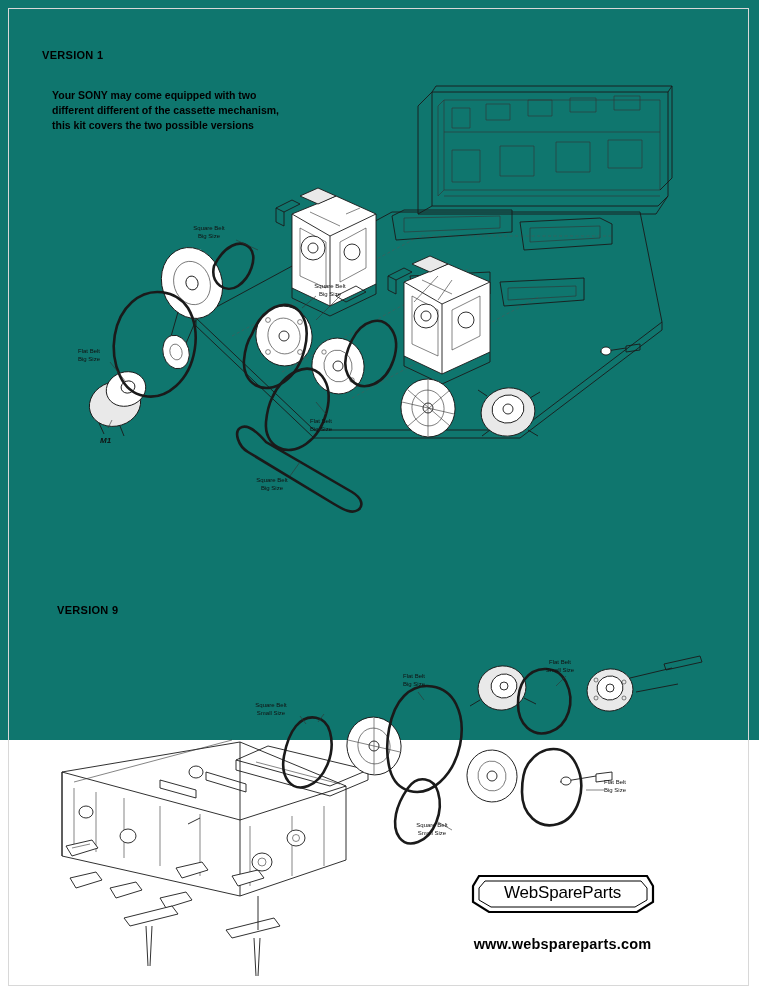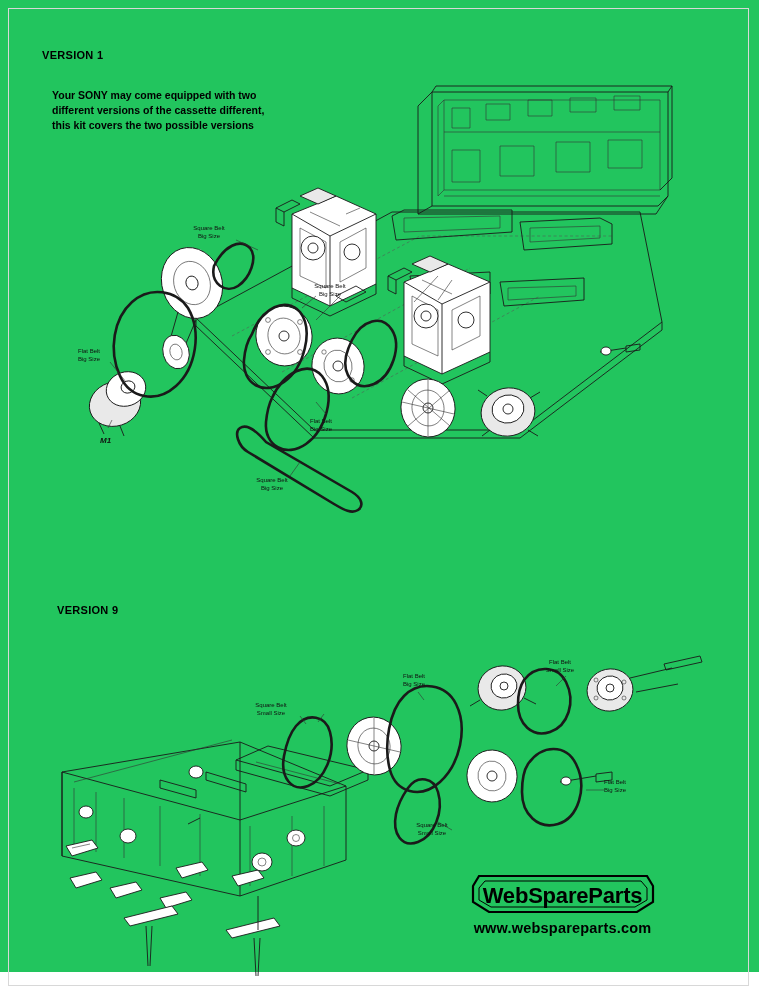"VERSION 1" .page { background: #22c55e -> #0f766e; height: 972px -> 740px }
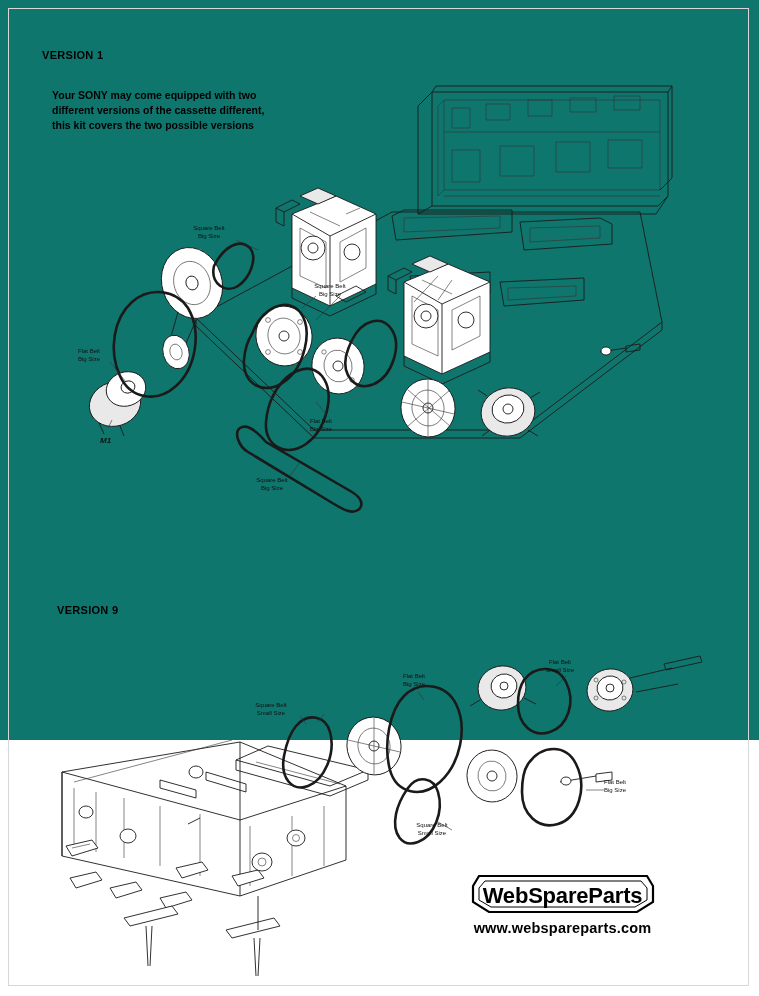"Your SONY may come equipped" div.intro-text { text: versions of the cassette different -> different of the cassette mechanism }
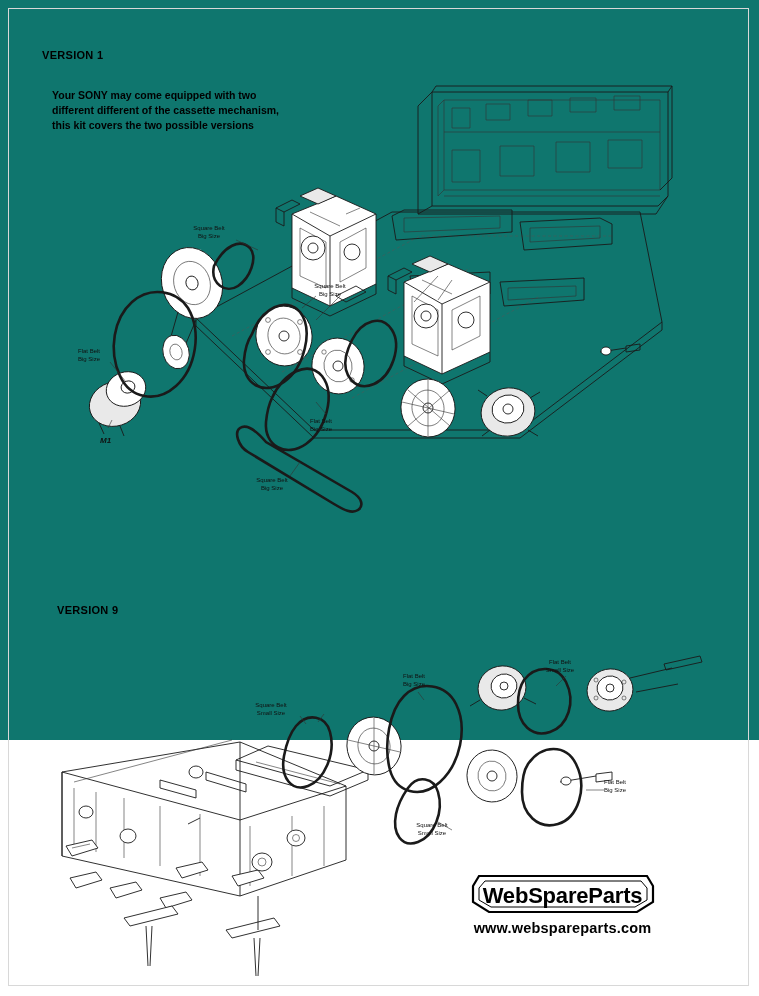"WebSpareParts" .brand-name { font-size: 22px -> 17px; font-weight: bold -> normal }
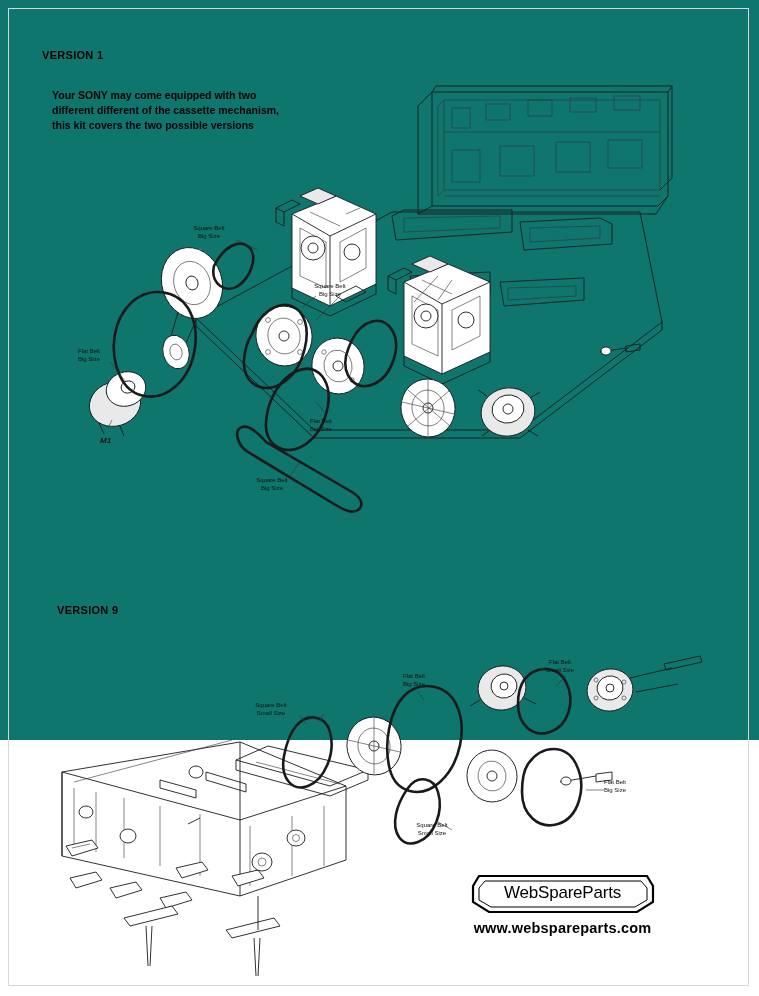"www.webspareparts.com" .brand-url { margin-top: 4px -> 20px }
